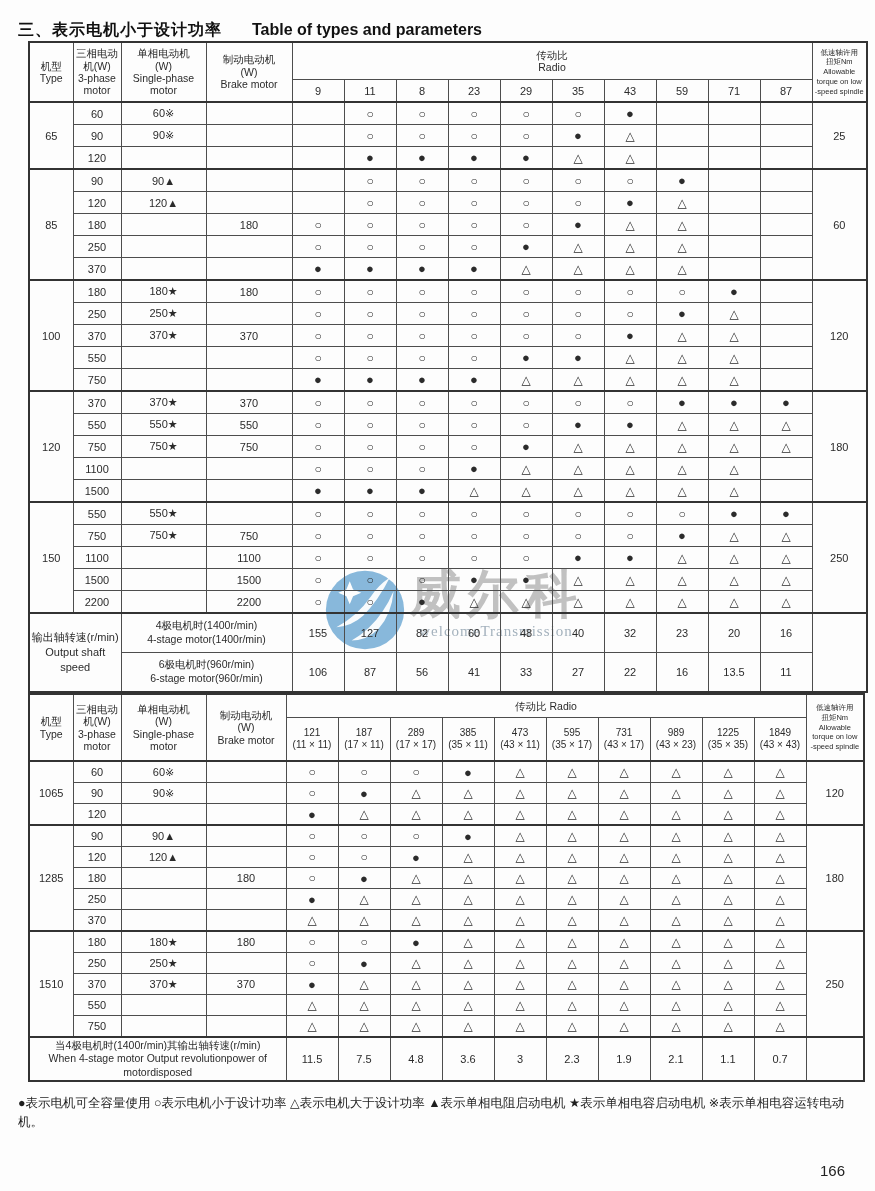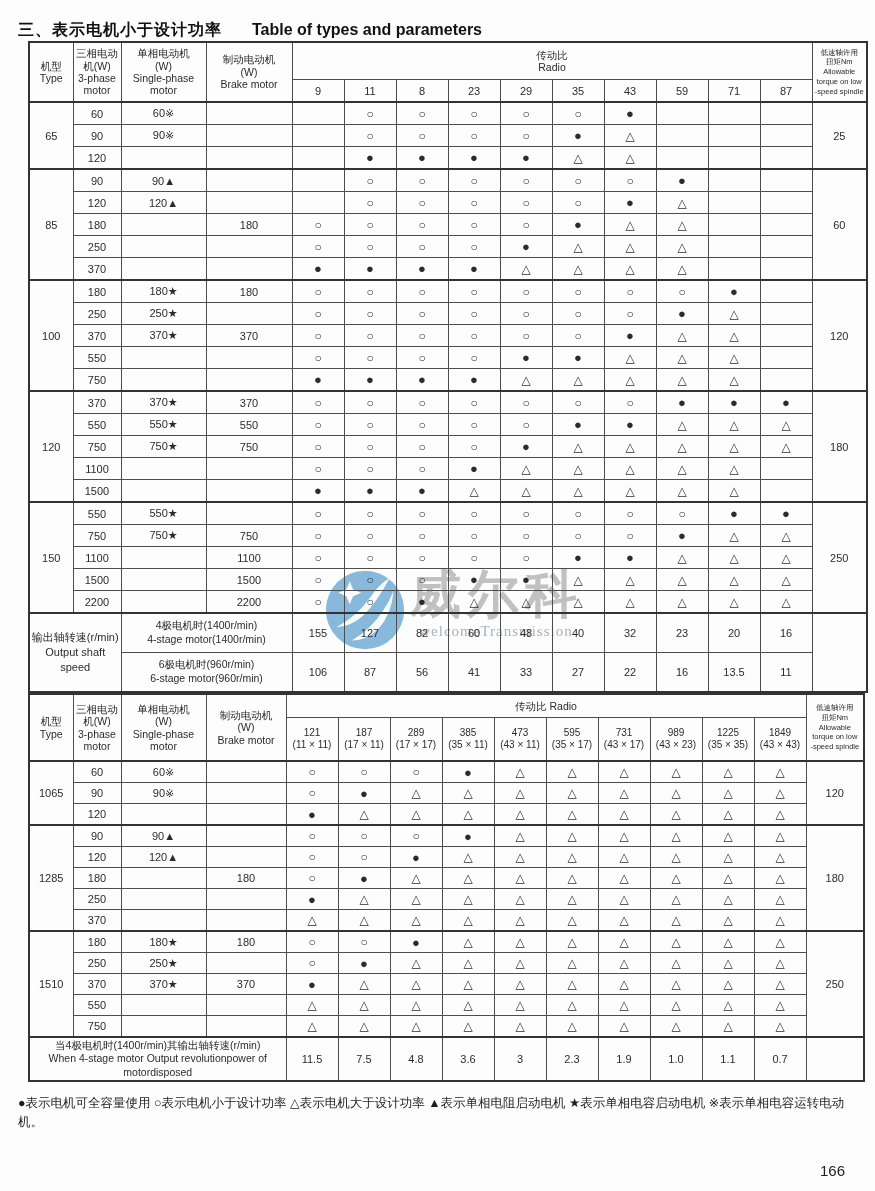"1.0" td.num { text: 1.0 -> 2.1 }
